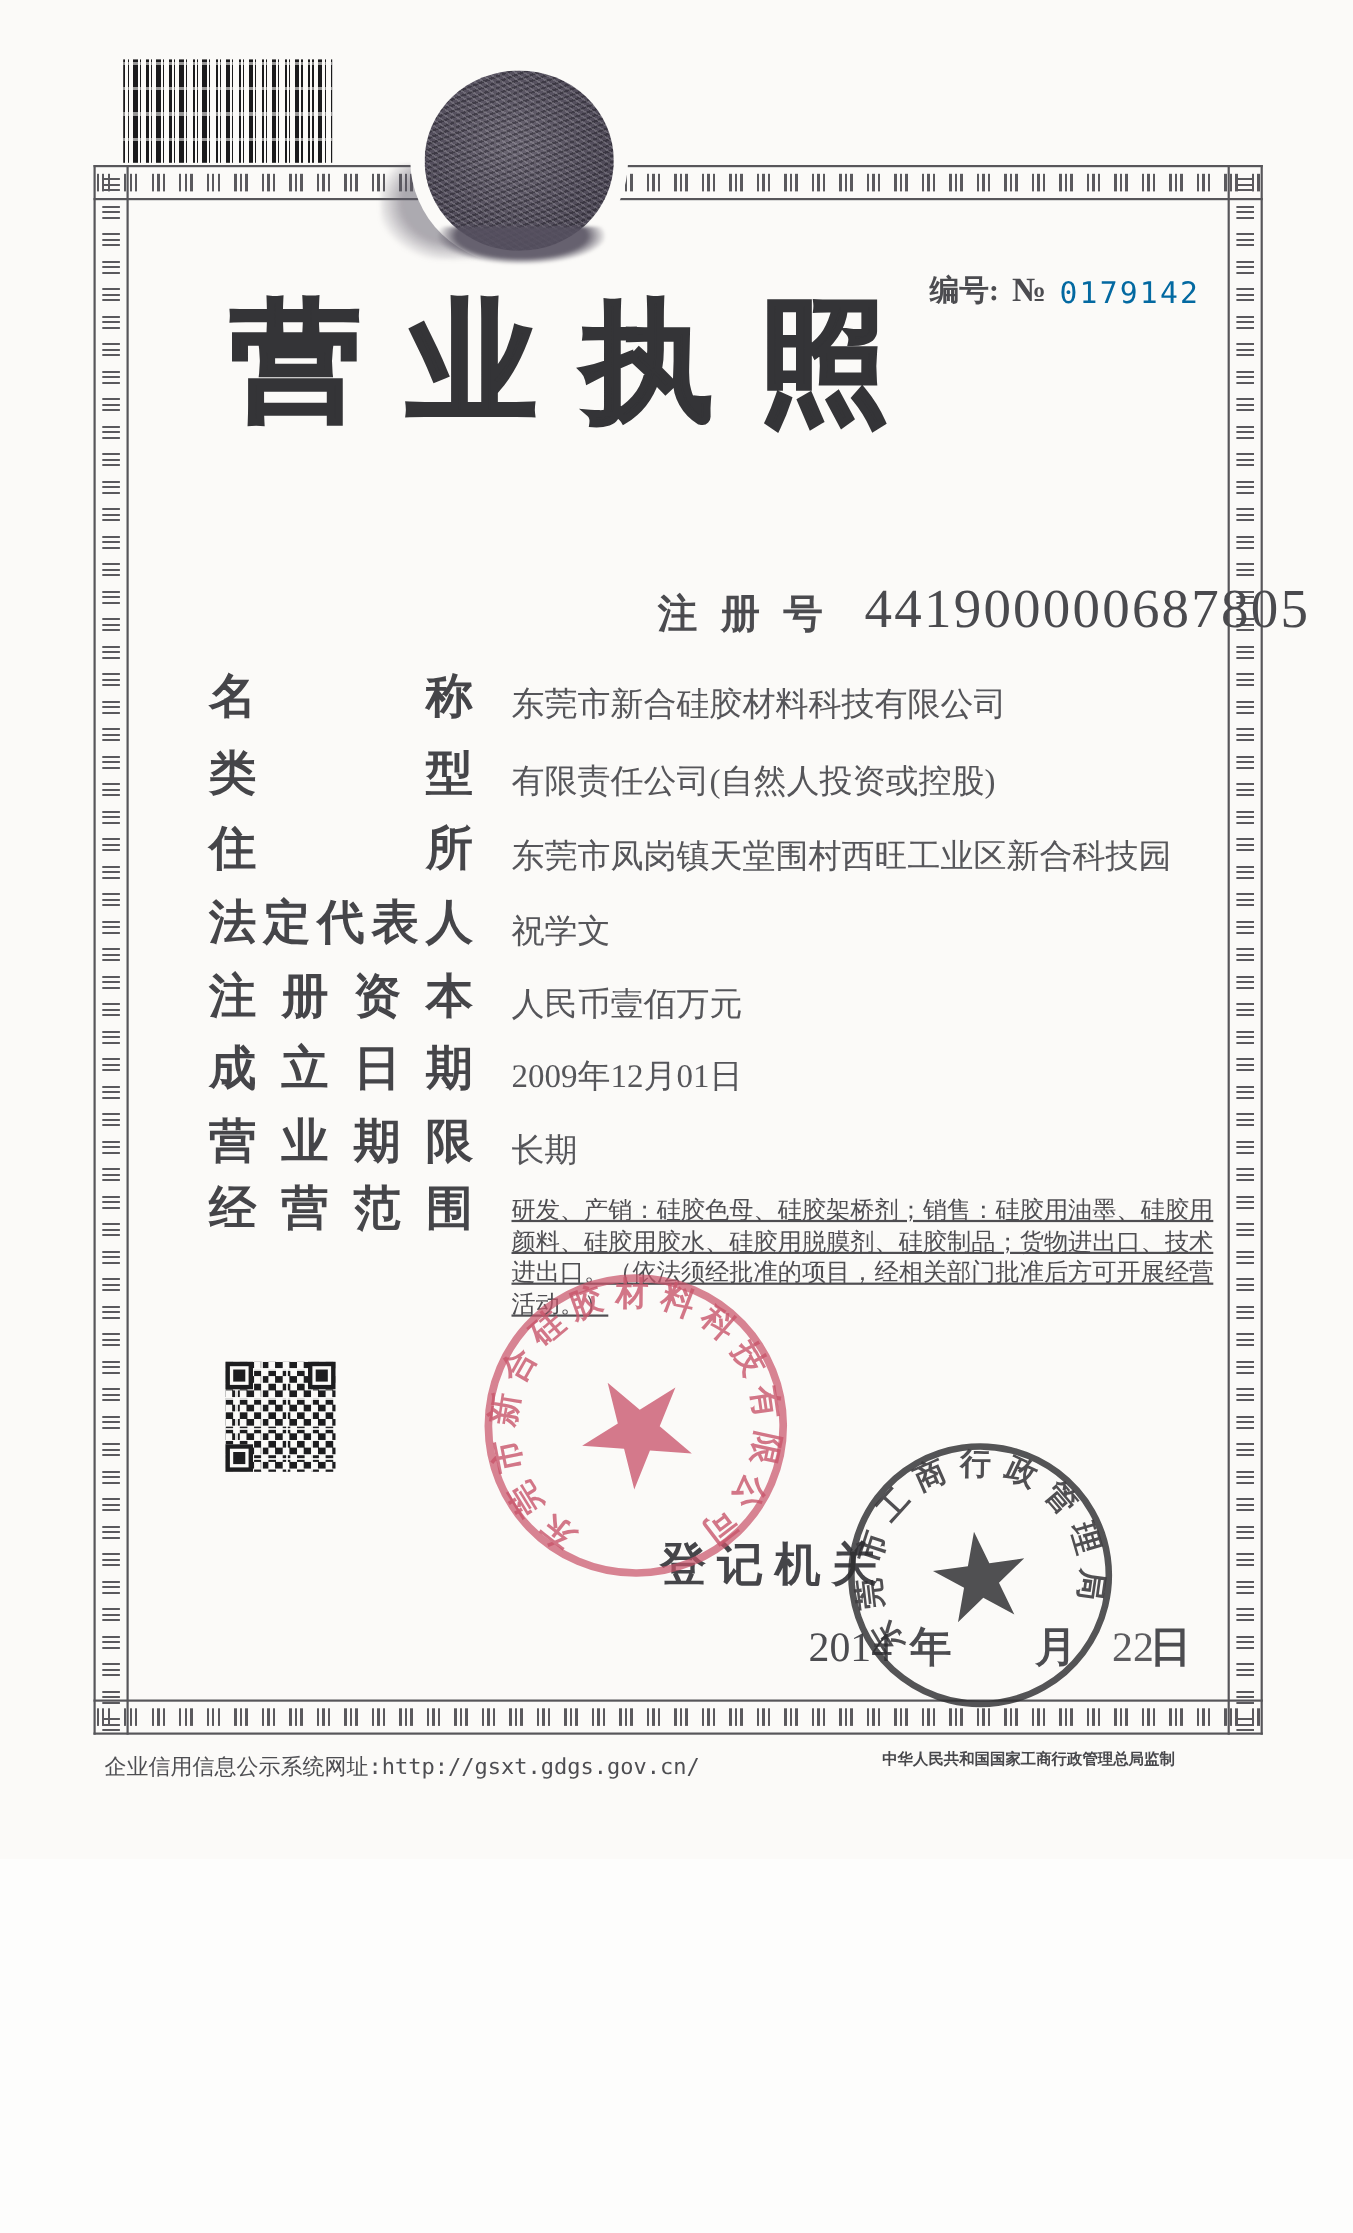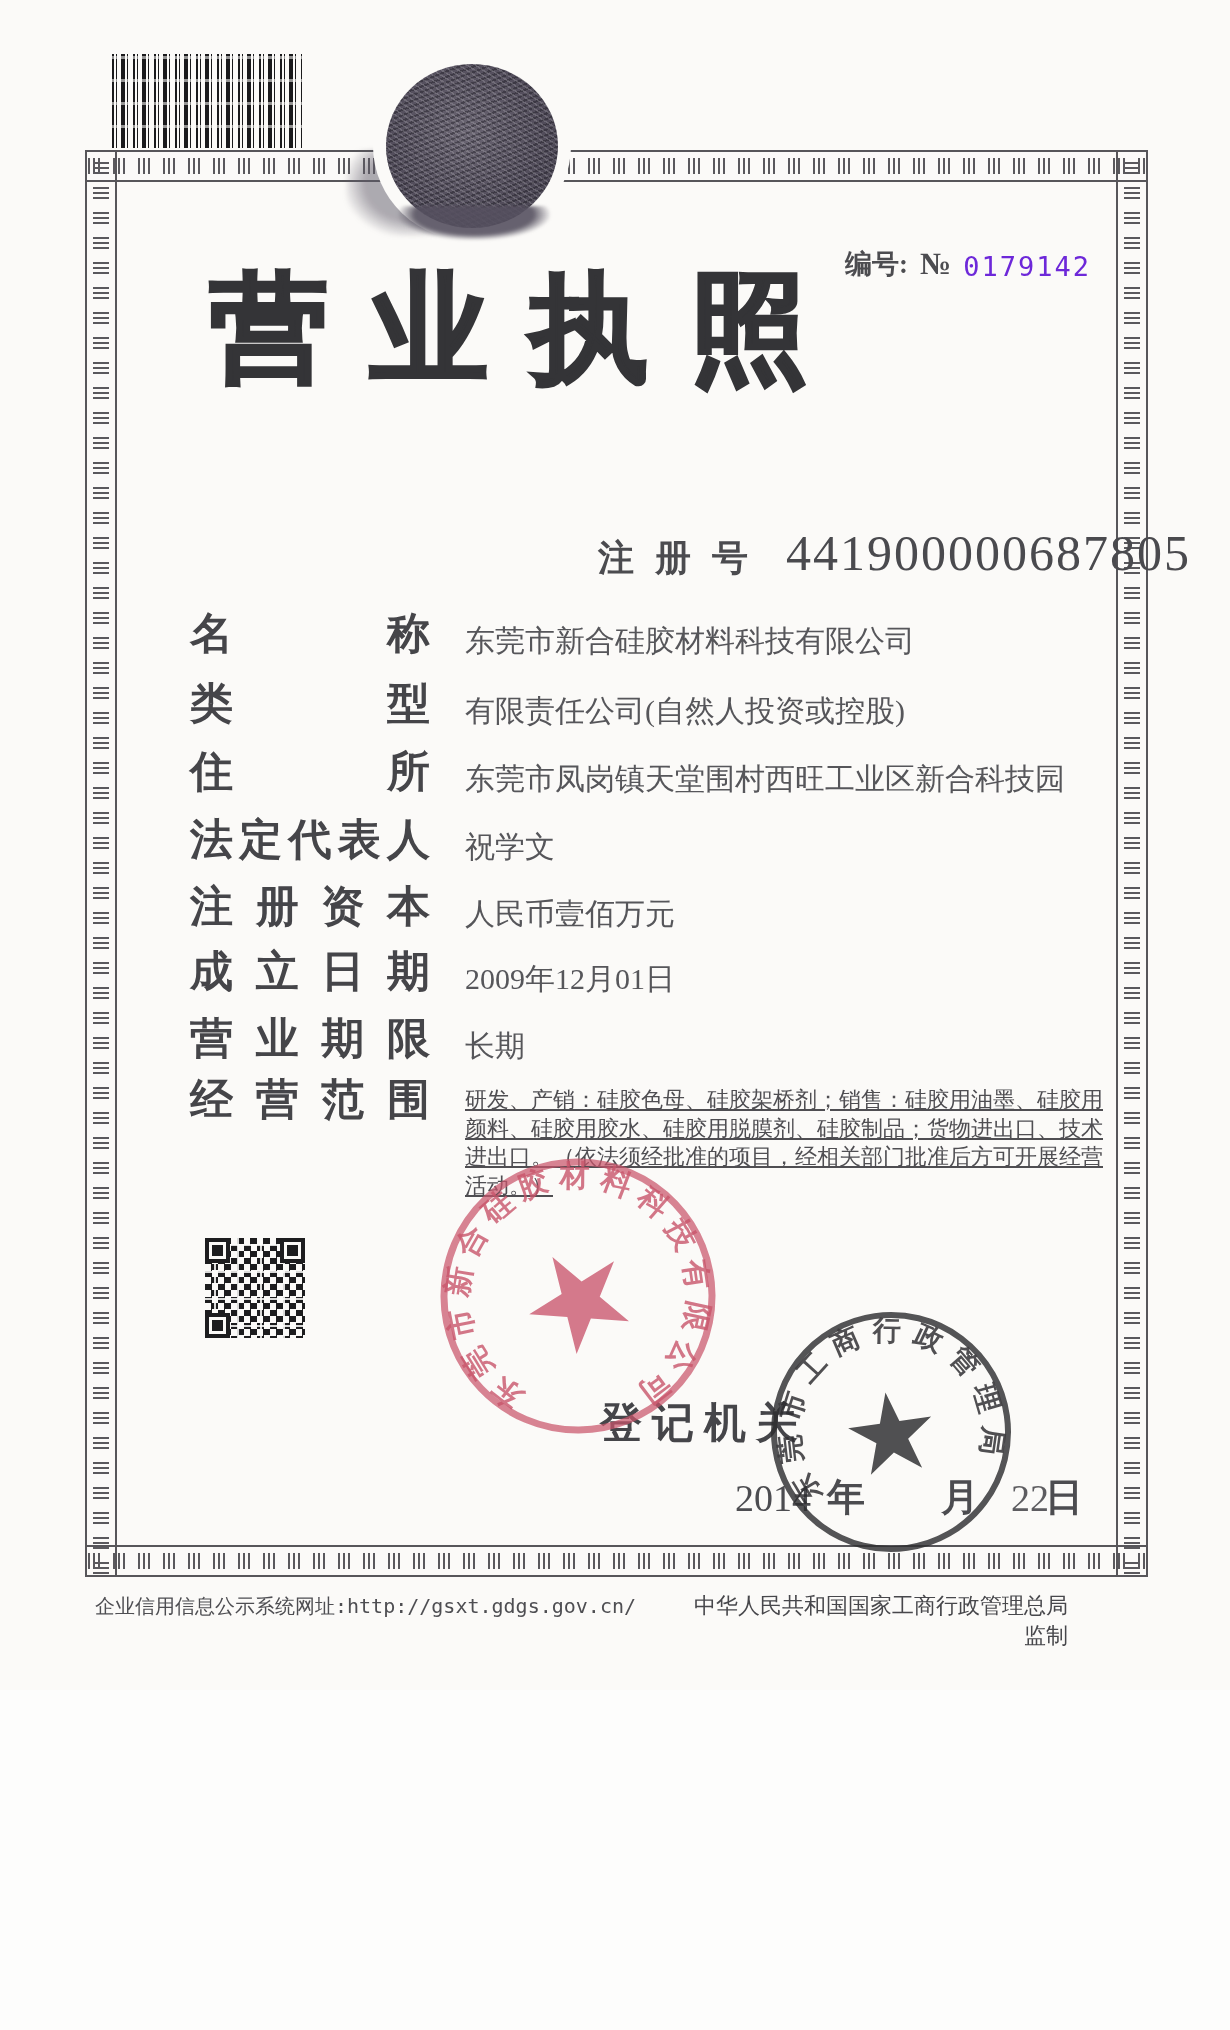"0179142" .serial-number { color: #6d28d9 -> #0369a1 }
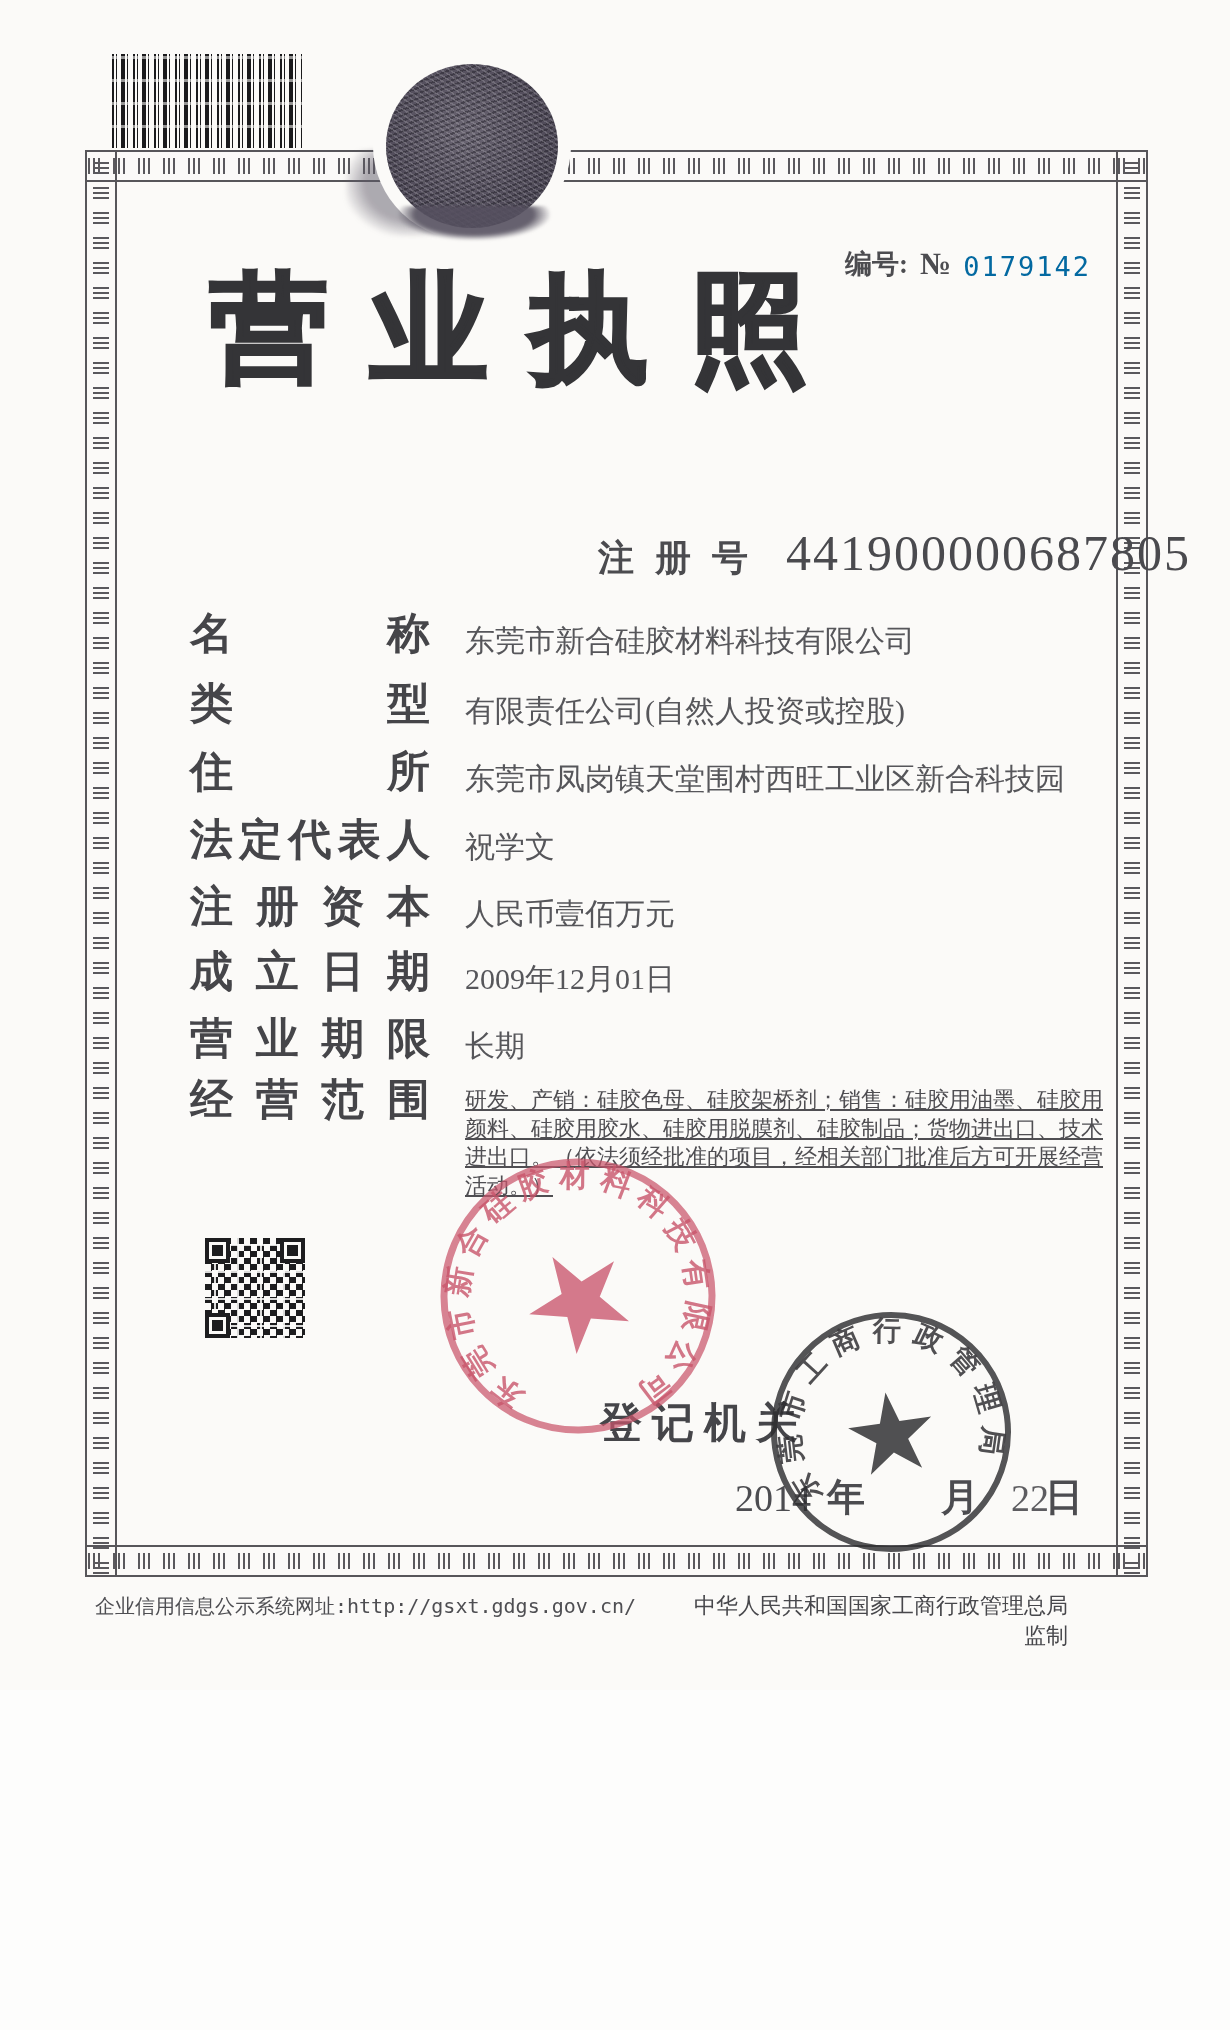"中华人民共和国国家工商行政管理总局监制" .footer-right { font-size: 22px -> 14px; font-weight: 400 -> 700 }
